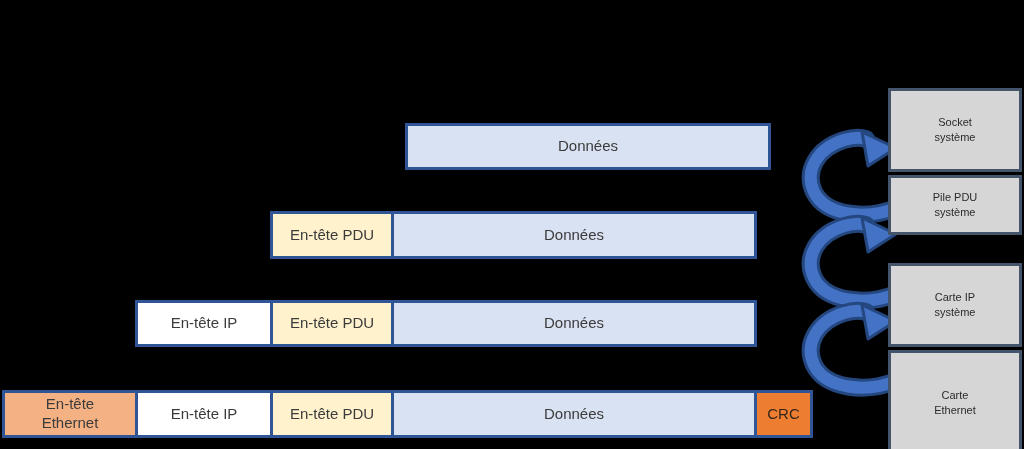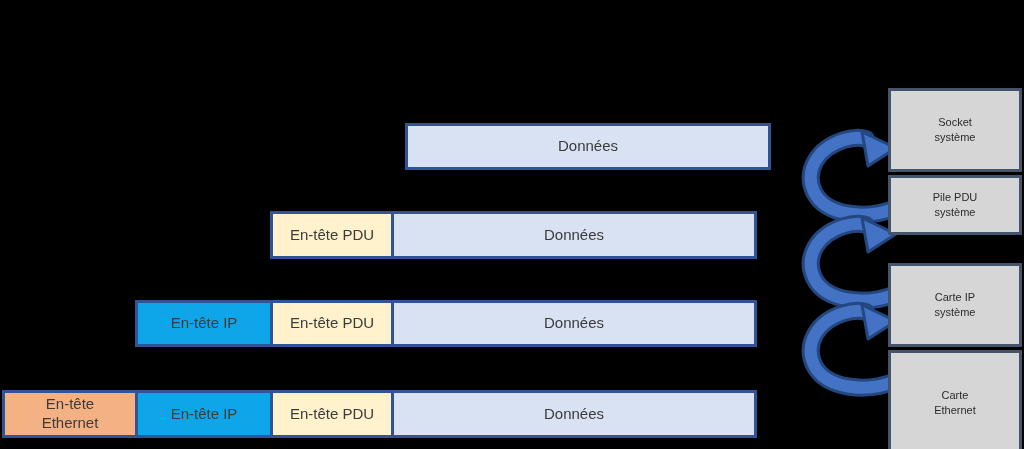"En-tête IP" .c-ip { background: #0ea5e9 -> #ffffff }
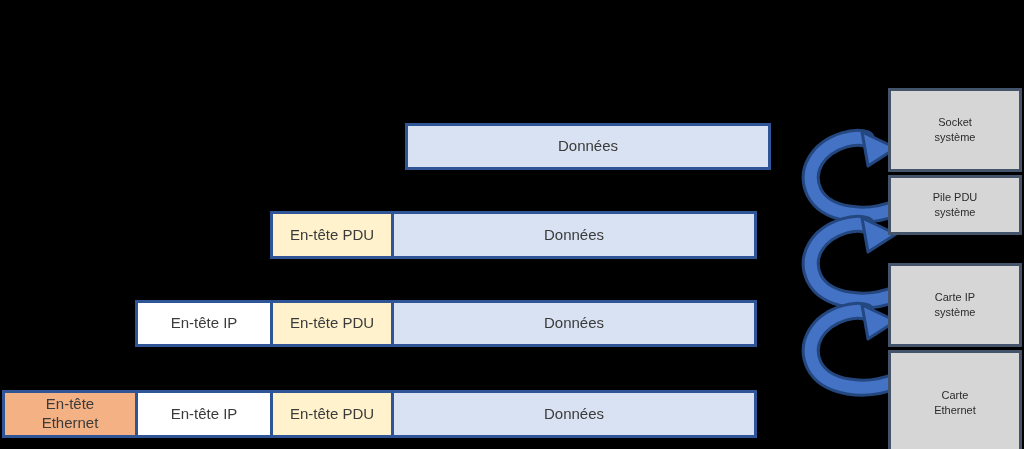"CRC" div.cell { html: none -> <div>CRC</div> }
